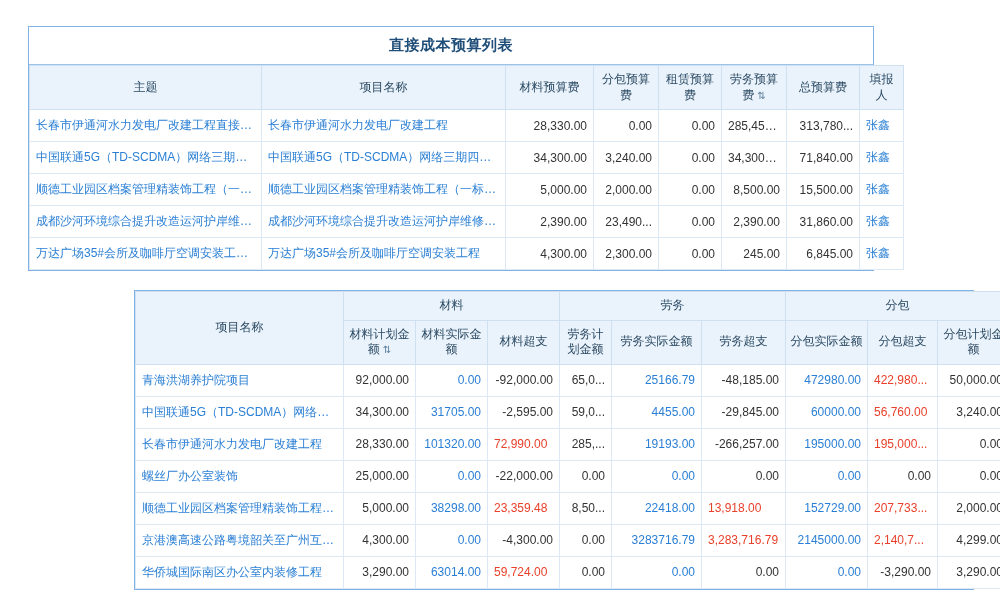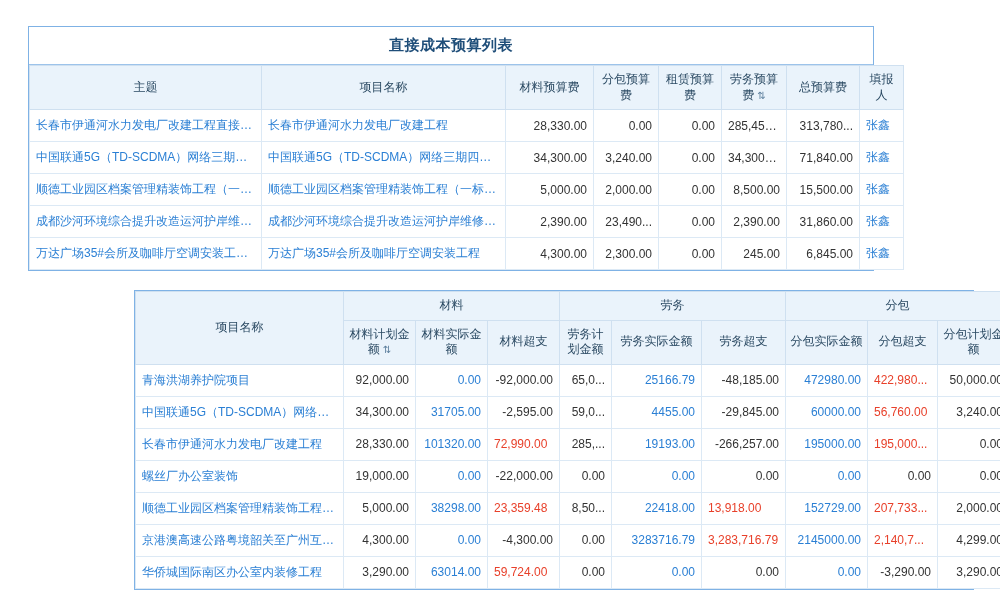"19,000.00" td.num { text: 19,000.00 -> 25,000.00 }
